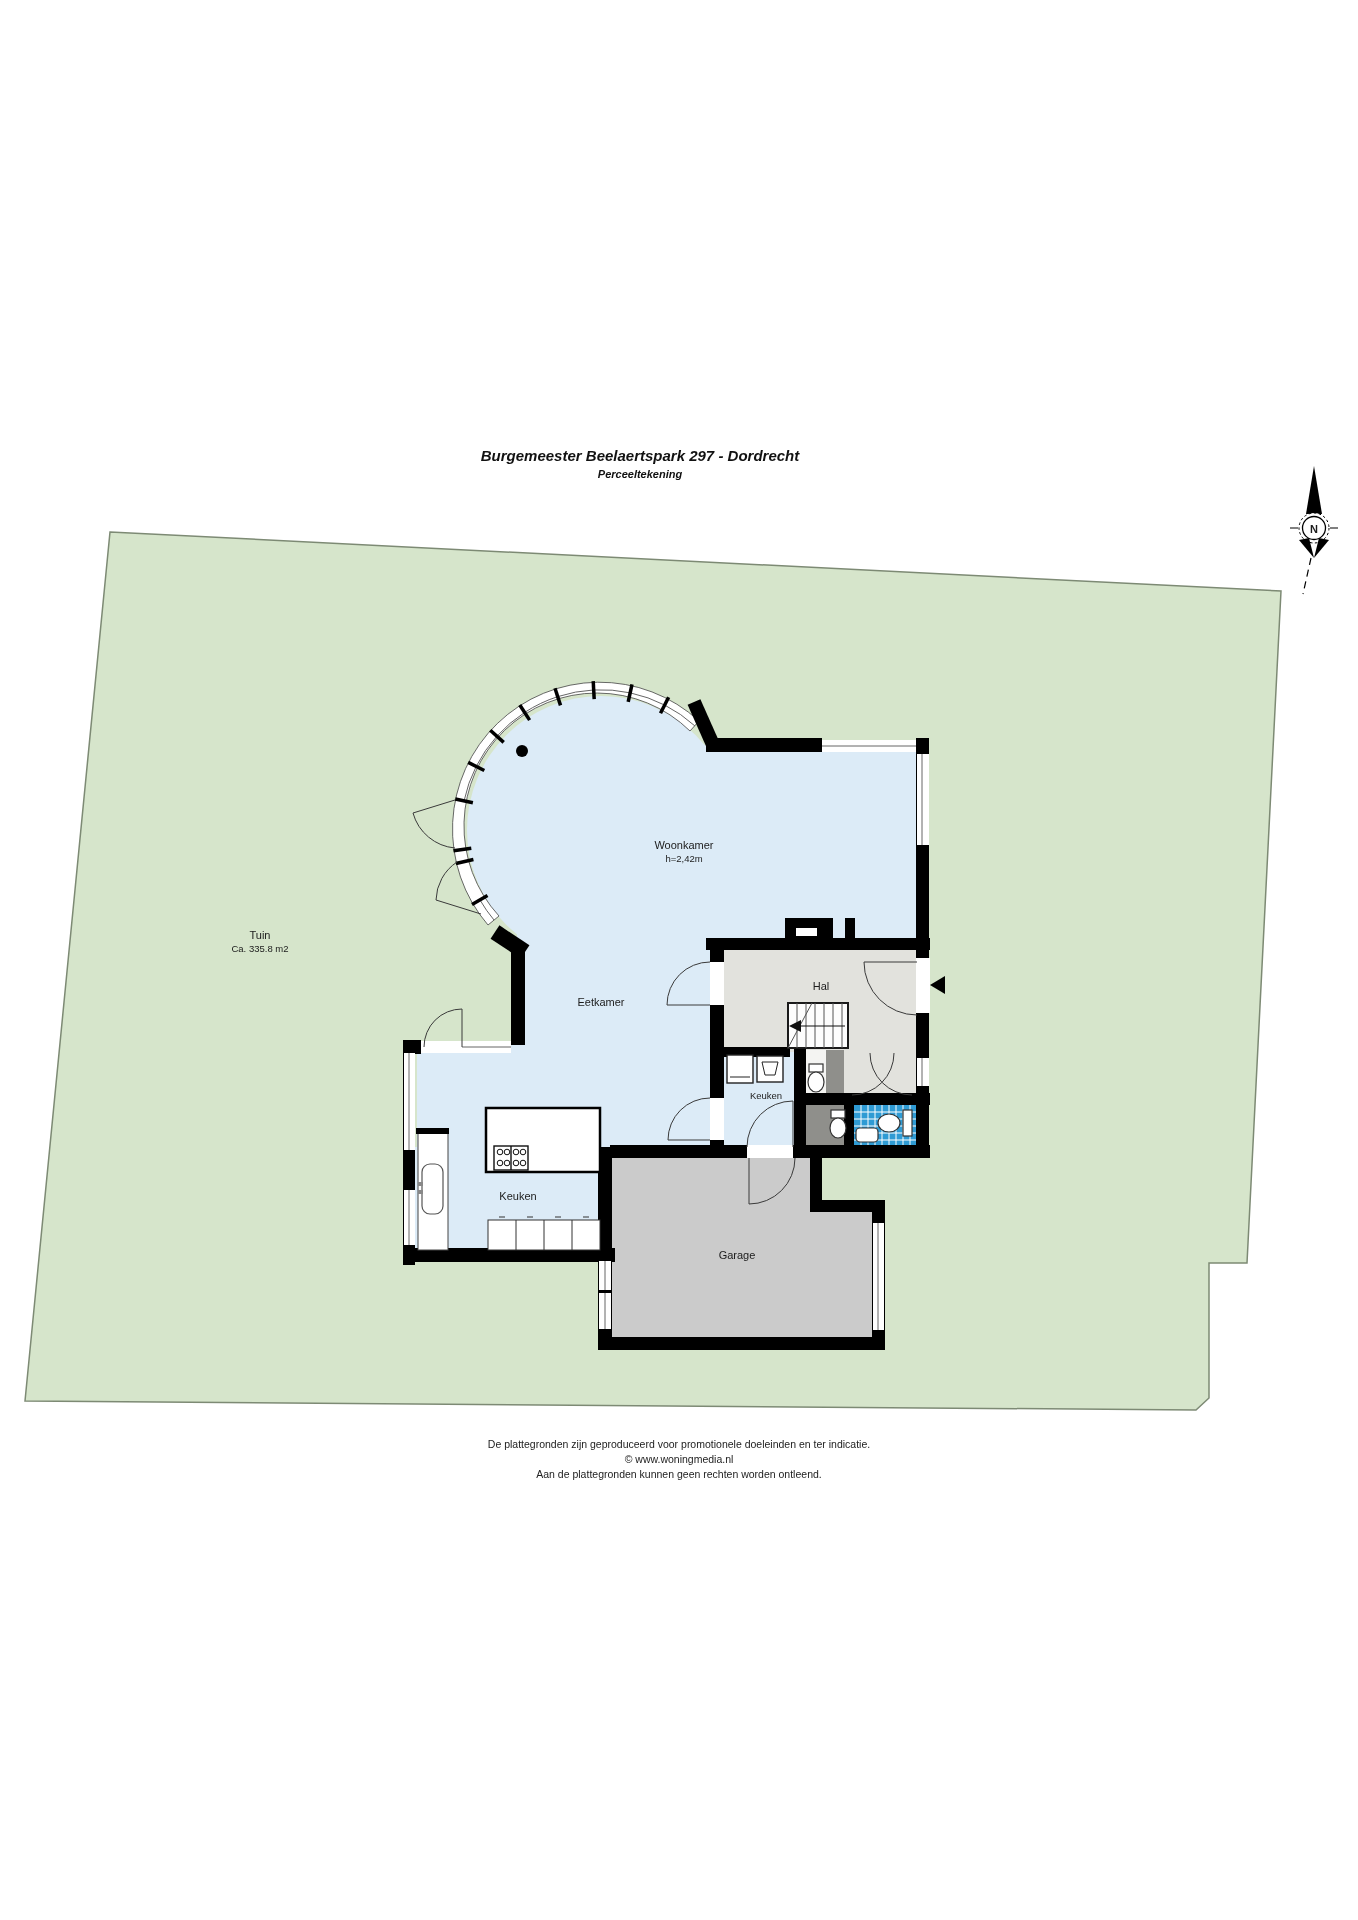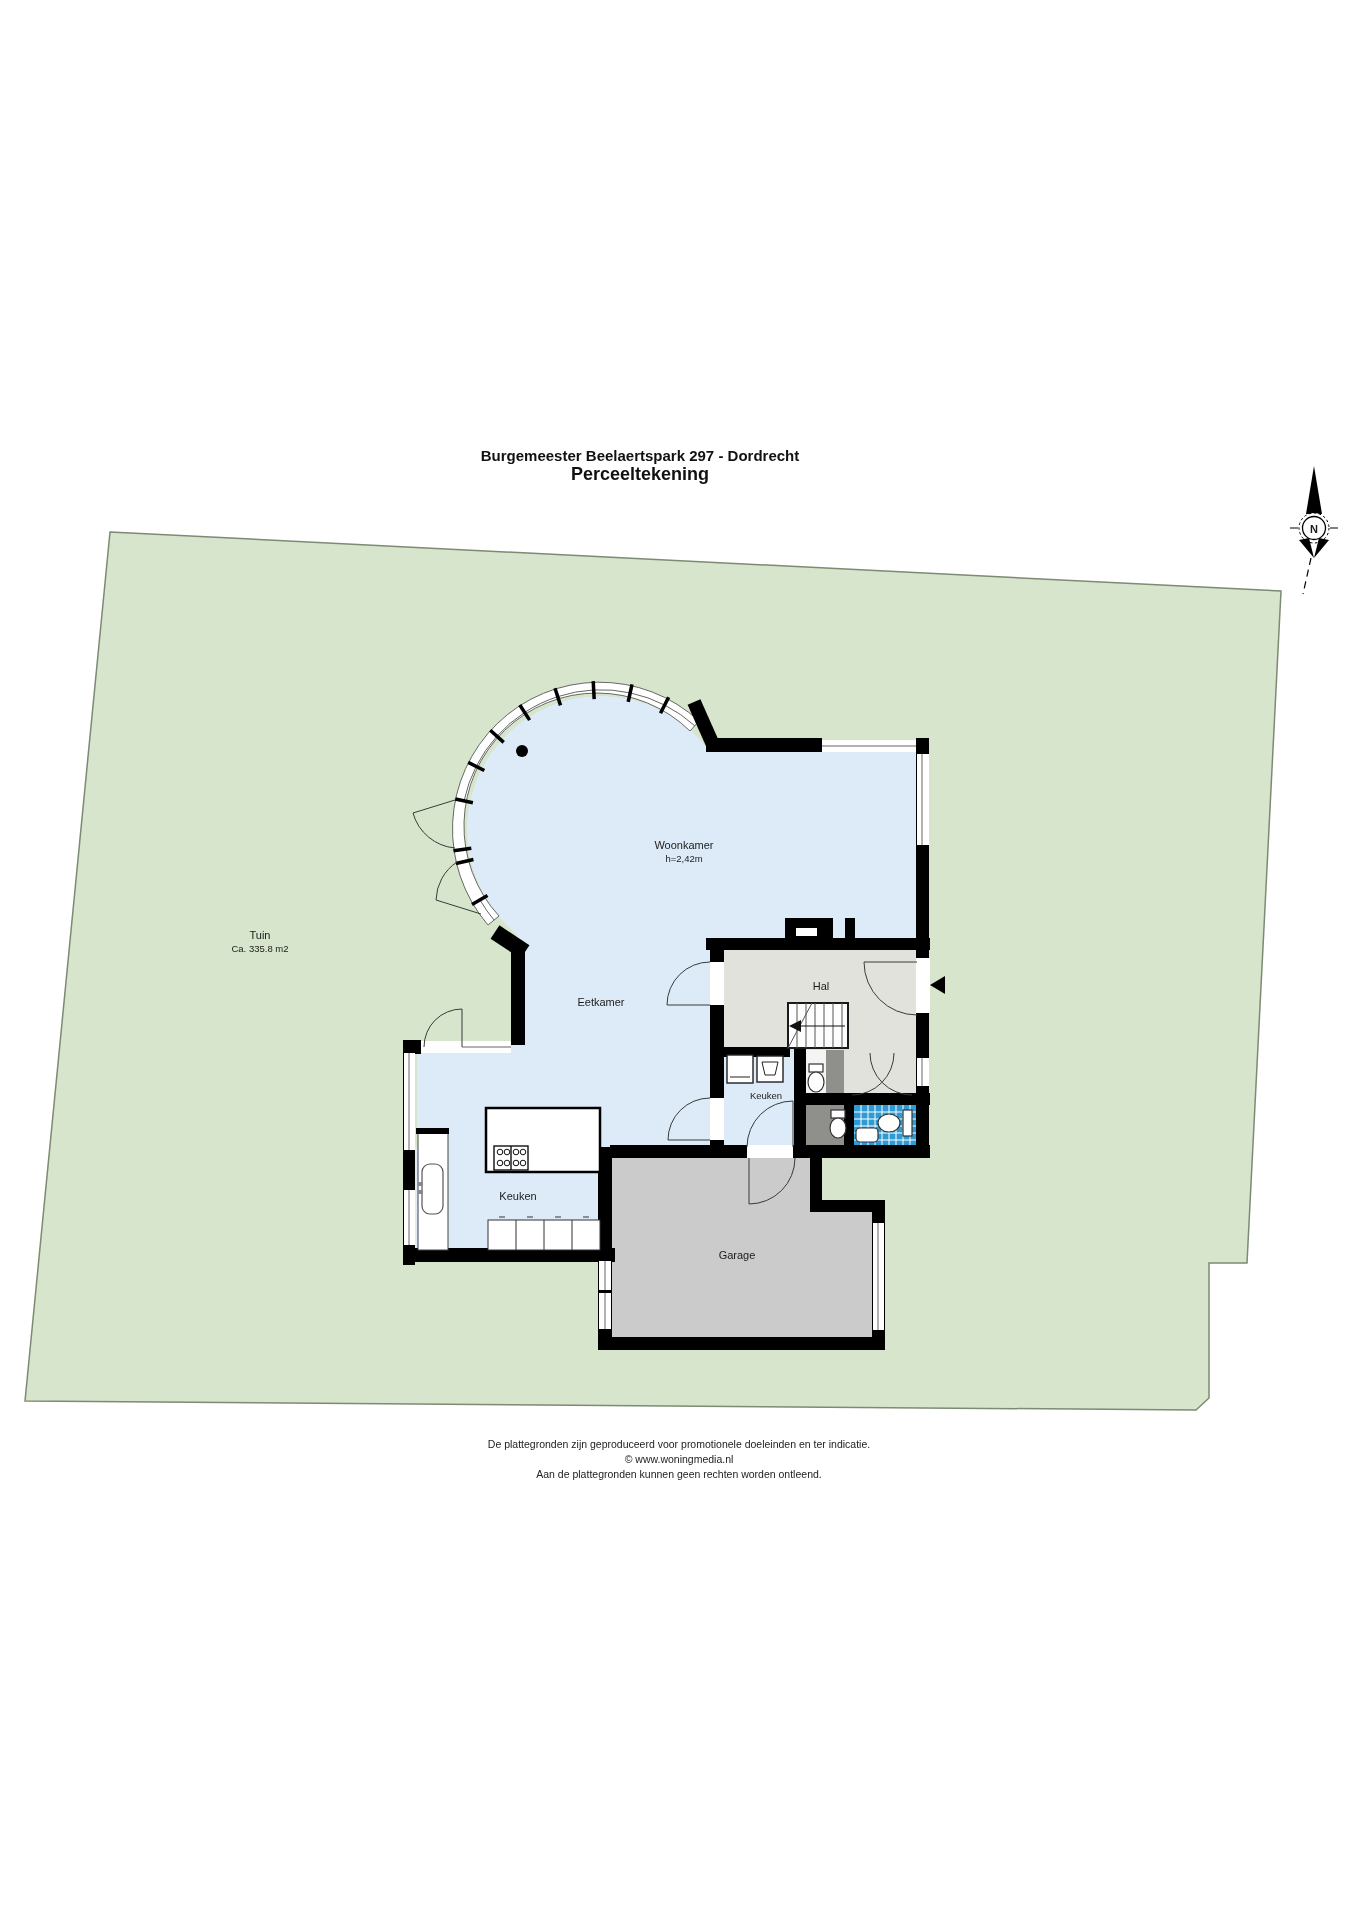"Burgemeester Beelaertspark 297 -" .title-block { font-style: none -> italic }
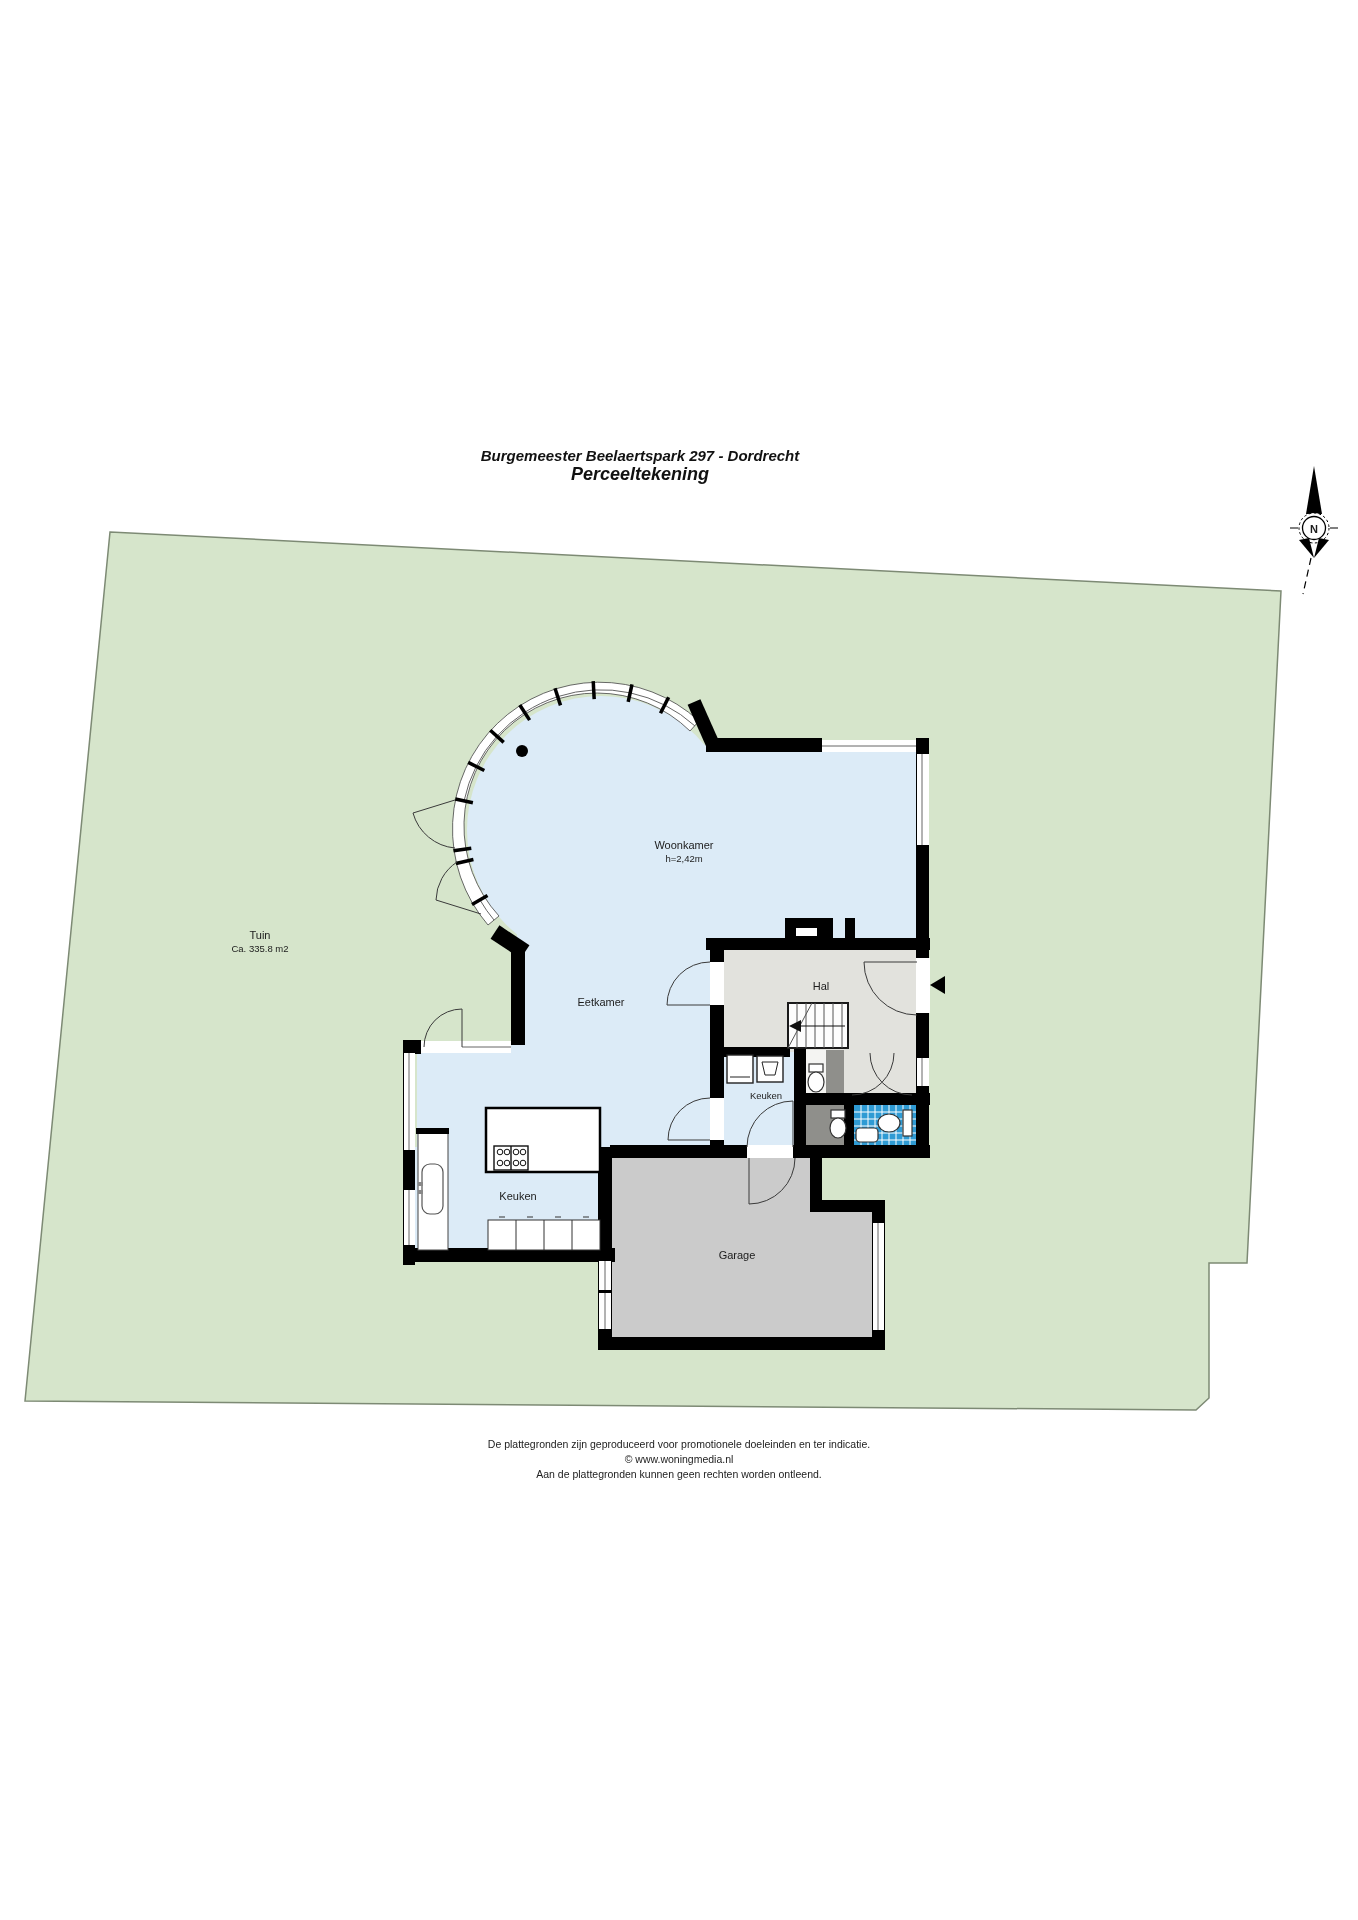"Perceeltekening" .title-line2 { font-size: 18px -> 11px }
